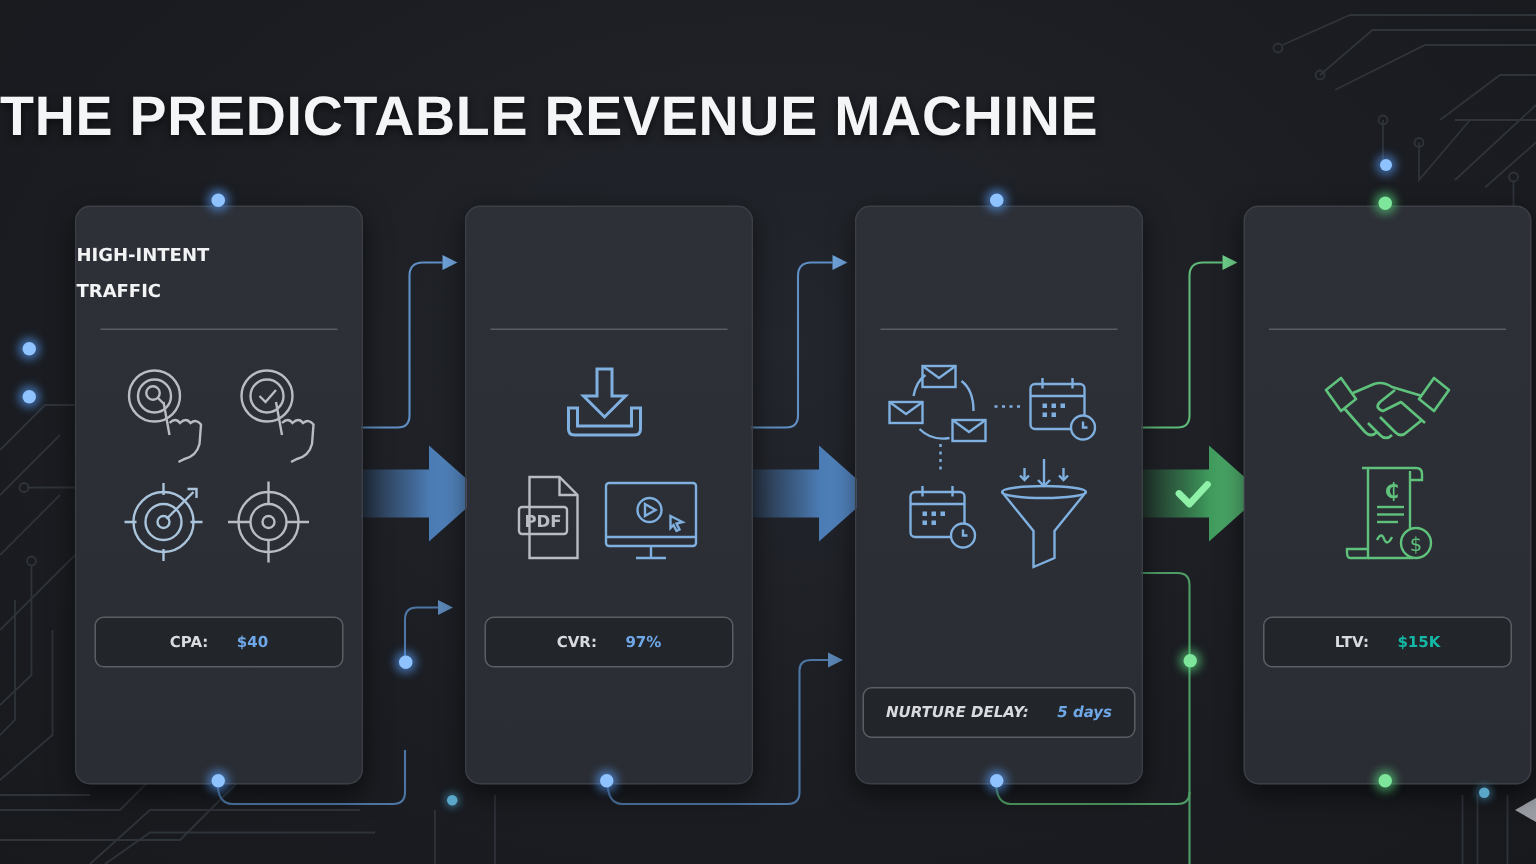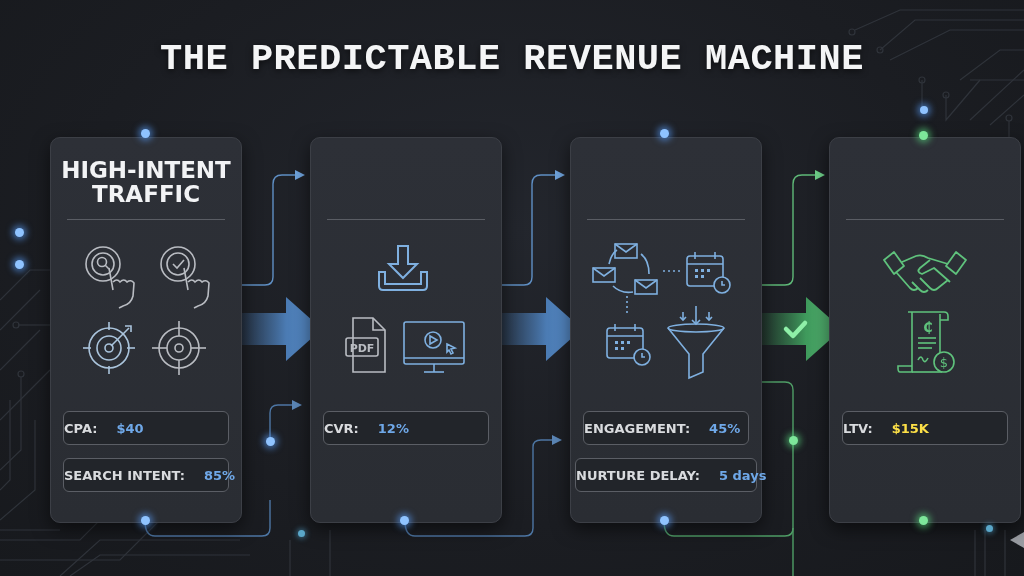"THE PREDICTABLE REVENUE MACHINE" .title { font-family: Liberation Mono, monospace -> Liberation Sans, sans-serif; text-align: center -> none; top: 38px -> 57px }
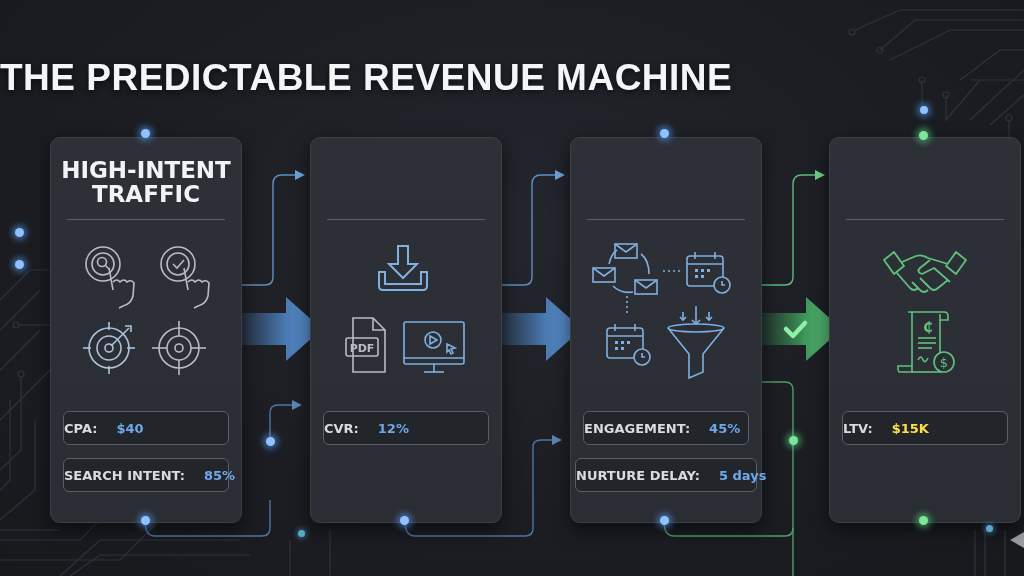"HIGH-INTENT" .panel-title { font-size: 23px -> 12px; text-align: center -> left }
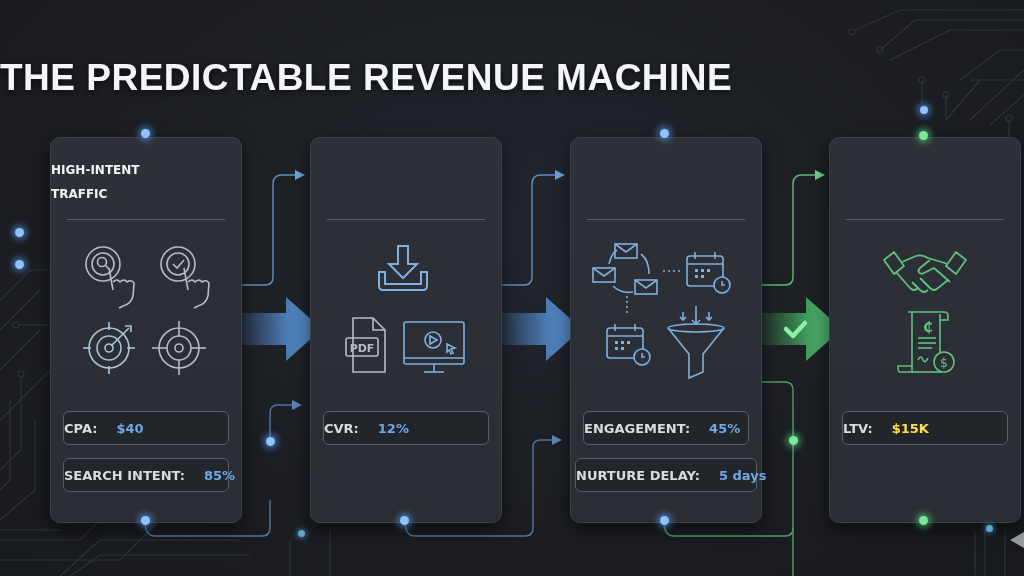"CPA:" .metric { font-size: 13px -> 10px; justify-content: none -> center }
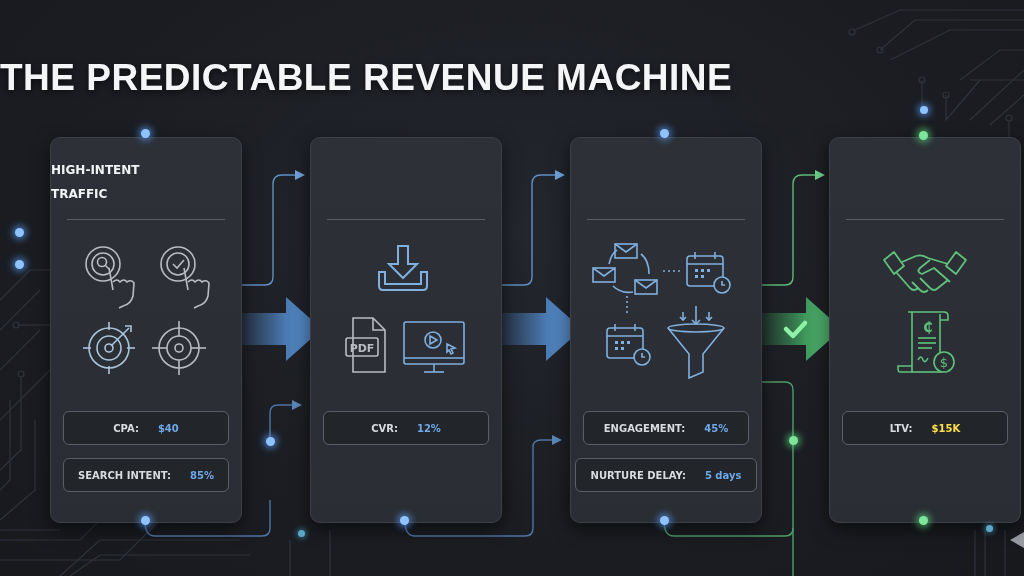"12%" span.val { text: 12% -> 97% }
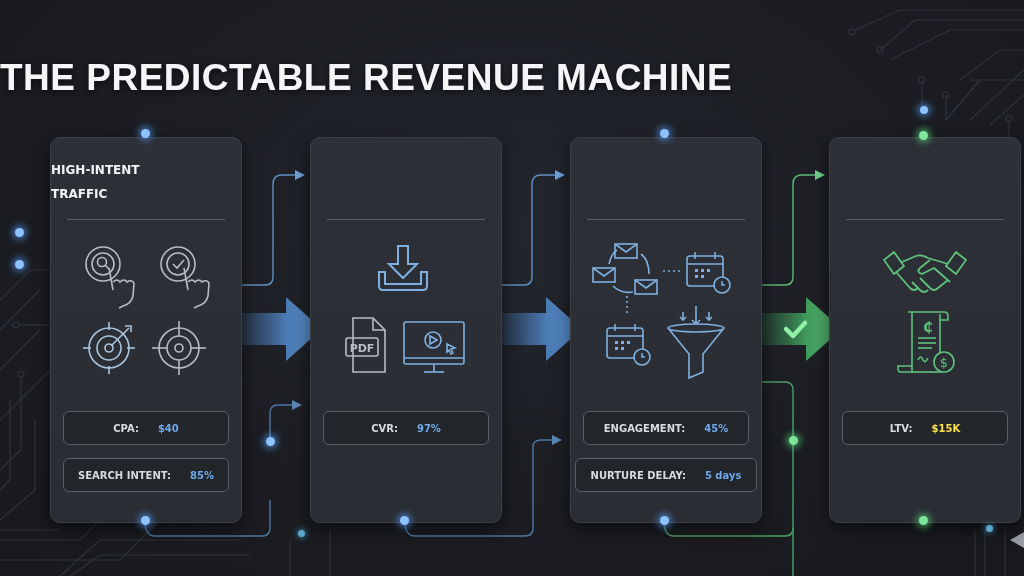"ENGAGEMENT:" div.metric { html: <div> <span>ENGAGEMENT:</span> <span>45%</span> </div> -> none }
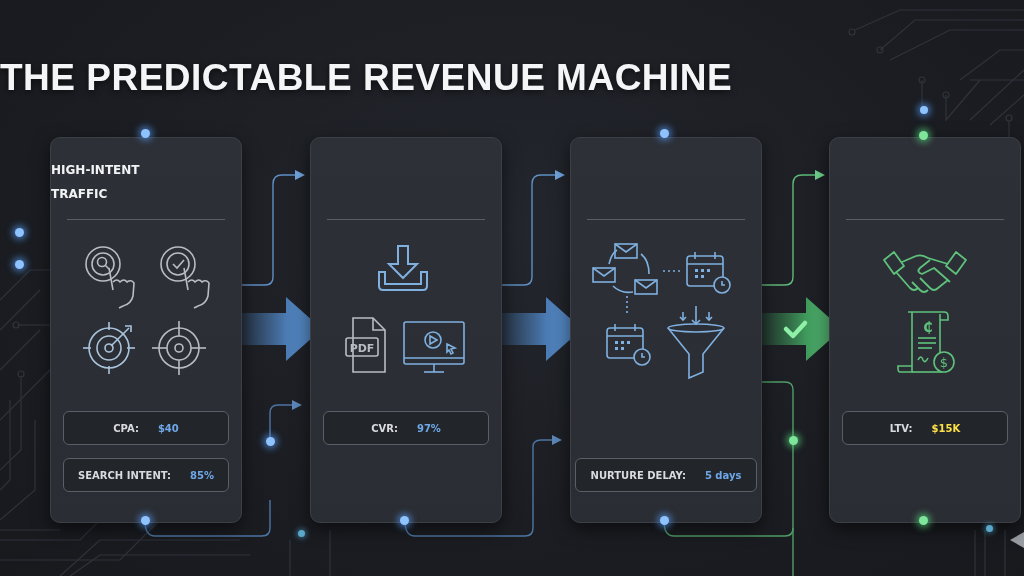"$15K" .val.green { color: #fde047 -> #14b8a6 }
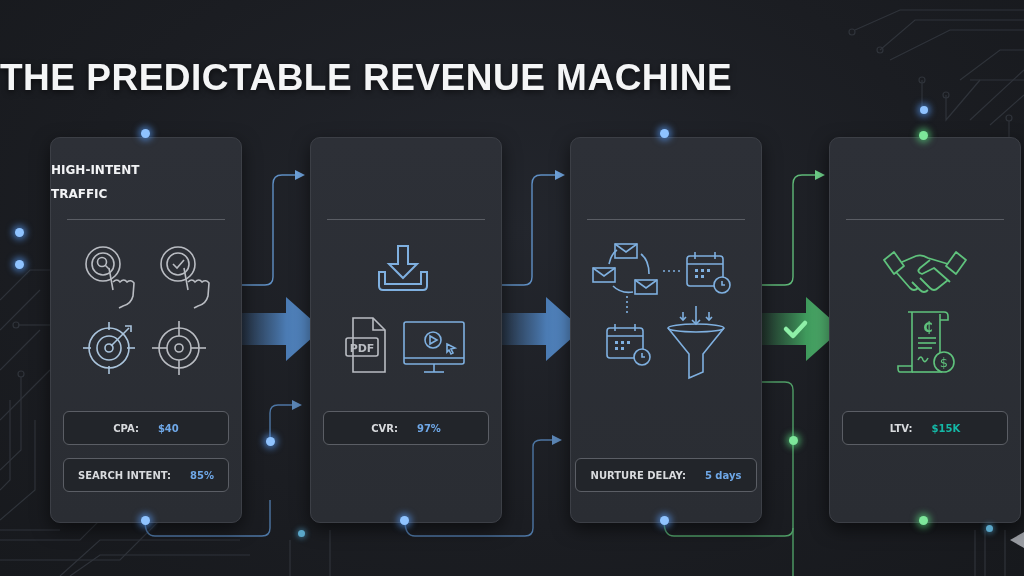"SEARCH INTENT:" div.metric { html: <div> <span>SEARCH INTENT:</span> <span>85%</span> </div> -> none }
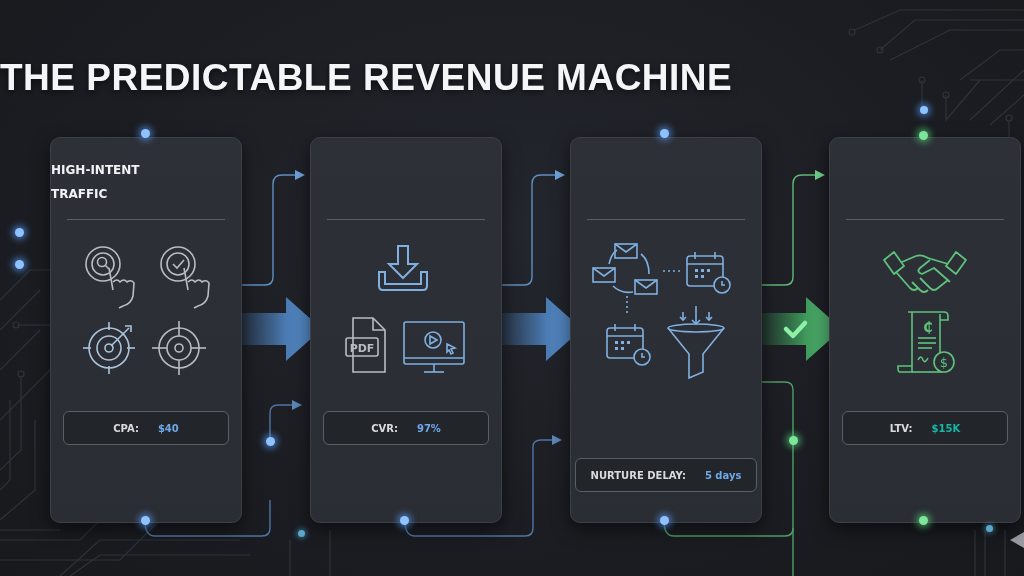"NURTURE DELAY:" div.metric { font-style: none -> italic }
